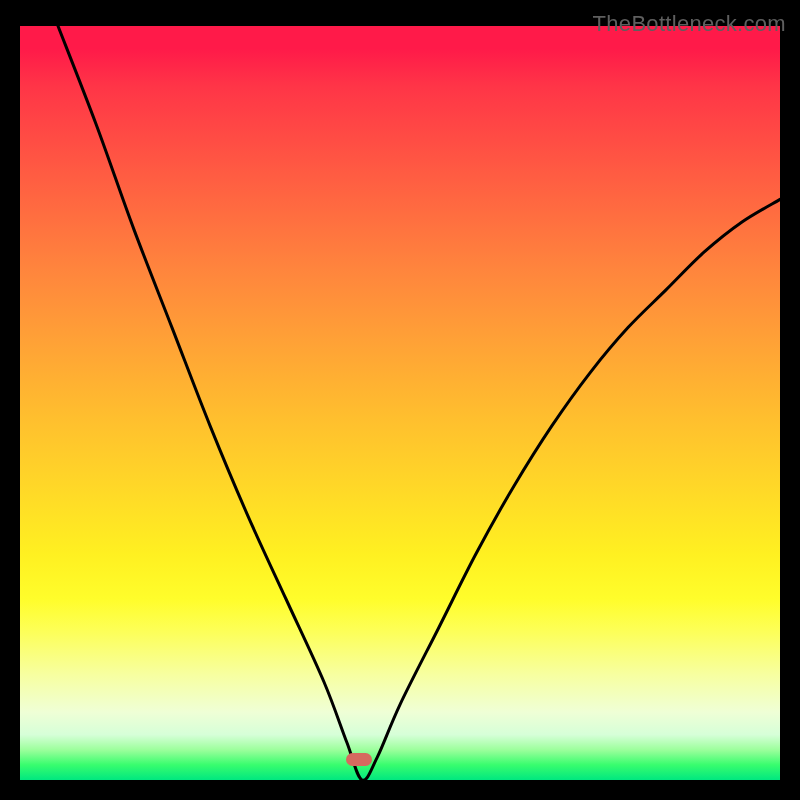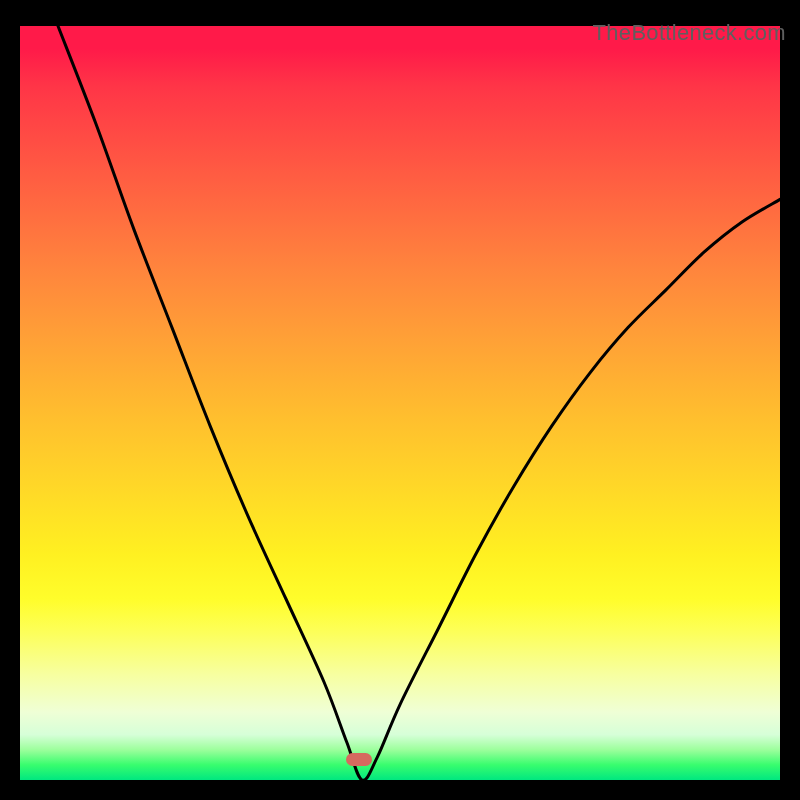"TheBottleneck.com" .watermark { top: 20px -> 11px }
